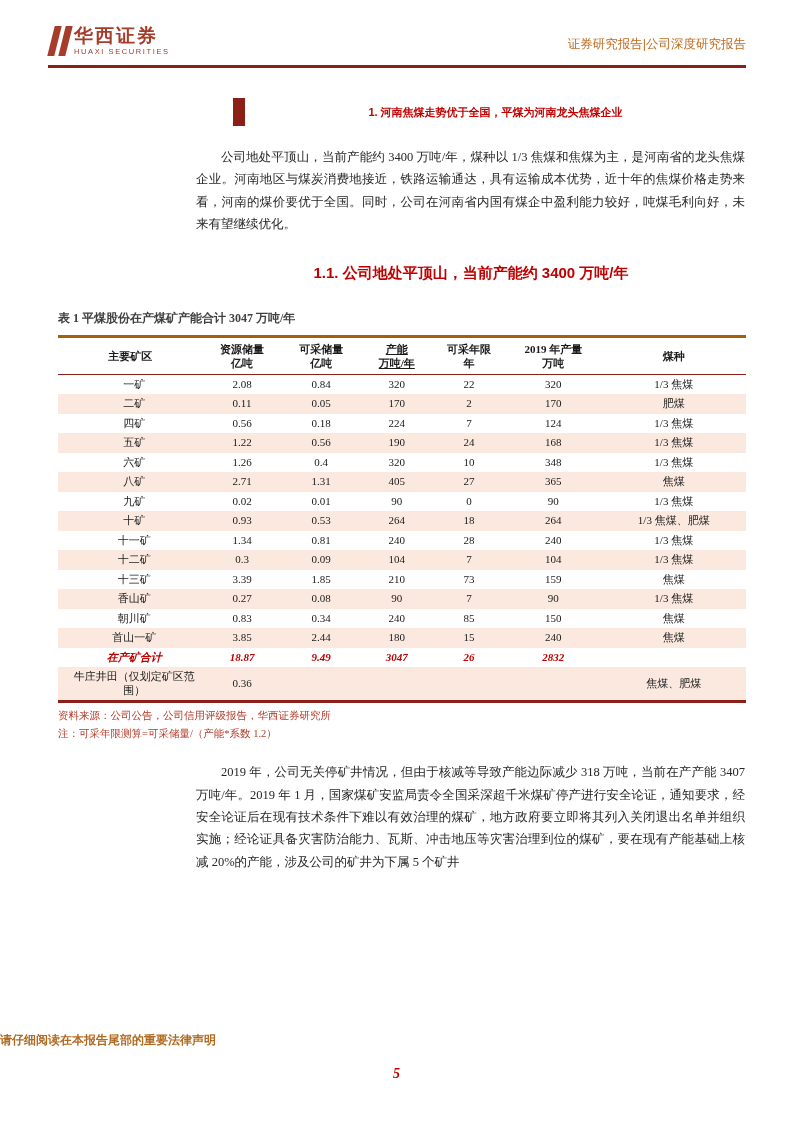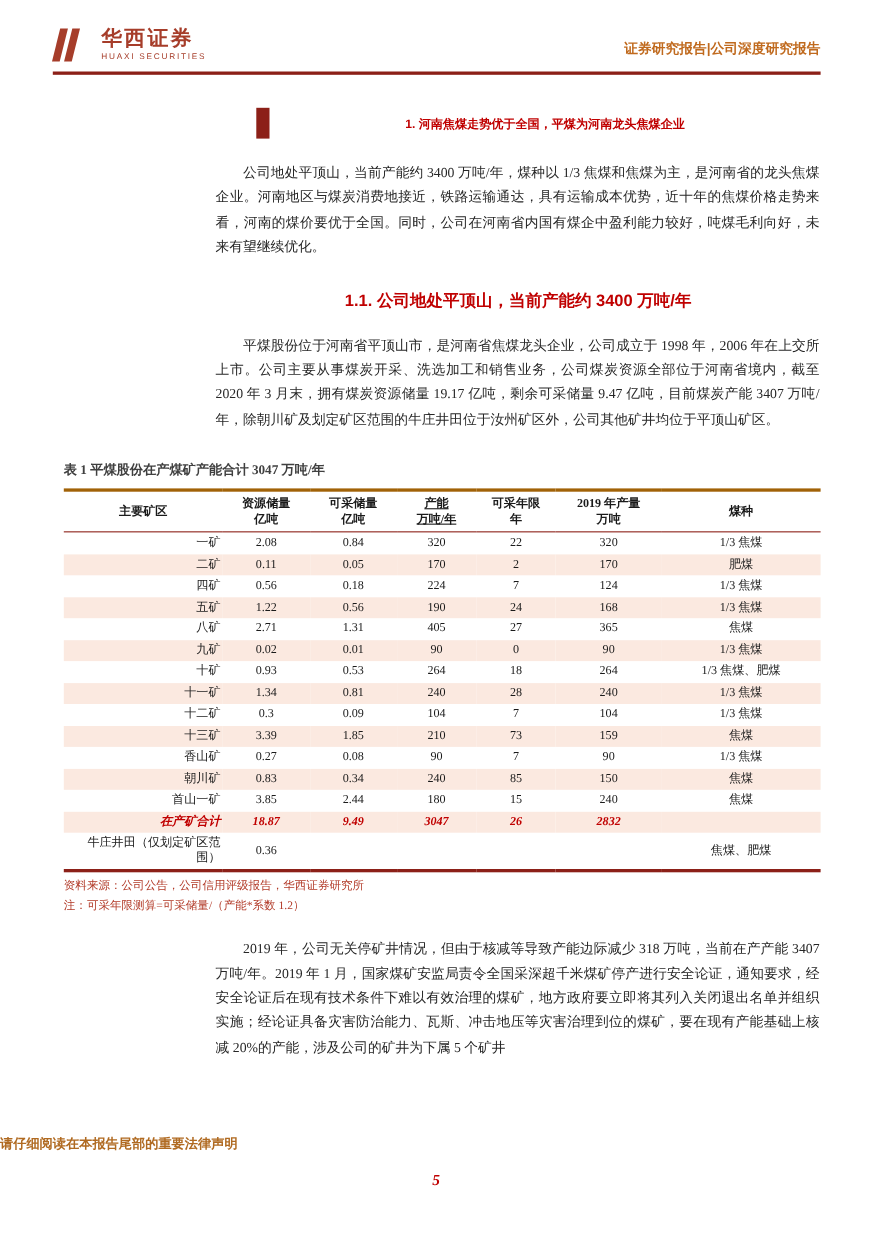"华西证券" .logo { gap: 20px -> 2px }
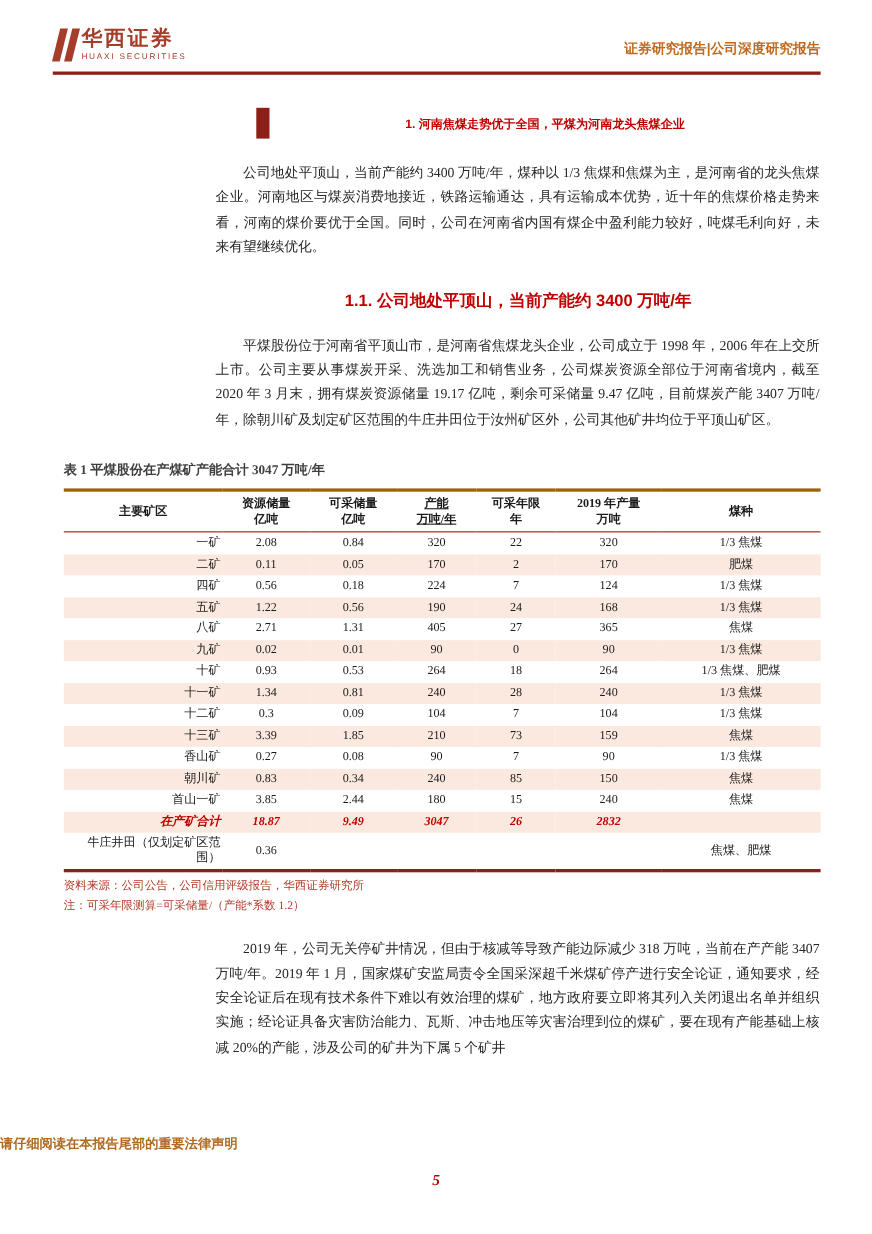"证券研究报告|公司深度研究报告" .report-type { font-weight: bold -> normal }
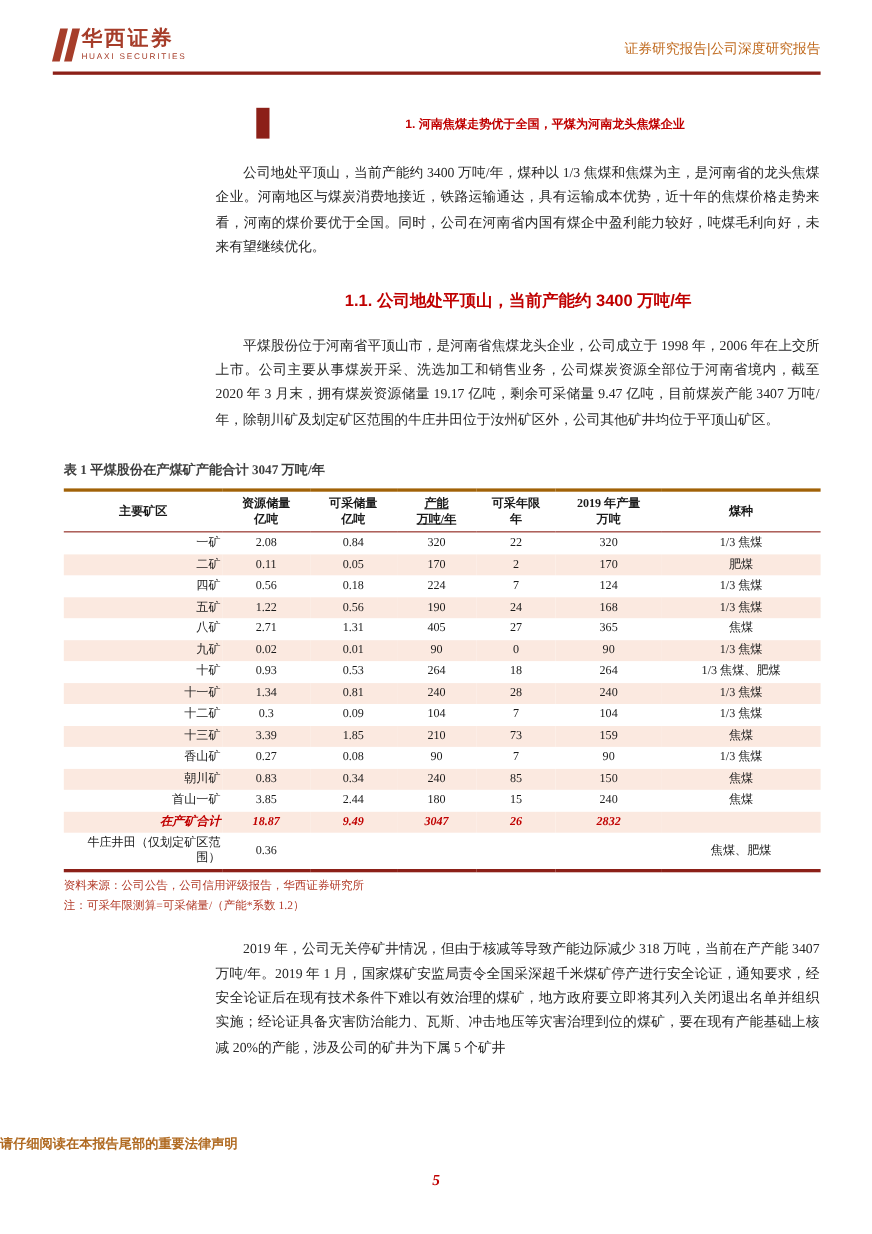"平煤股份位于河南省平顶山市，是河南省焦煤龙头企业，公司成立于 1998" p.para { html: <p>平煤股份位于河南省平顶山市，是河南省焦煤龙头企业，公司成立于 1998 年，2006 年在上交所上市。公司主要从事煤炭开采、洗选加工和销售业务，公司煤炭资源全部位于河南省境内，截至 2020 年 3 月末，拥有煤炭资源储量 19.17 亿吨，剩余可采储量 9.47 亿吨，目前煤炭产能 3407 万吨/年，除朝川矿及划定矿区范围的牛庄井田位于汝州矿区外，公司其他矿井均位于平顶山矿区。</p> -> none }
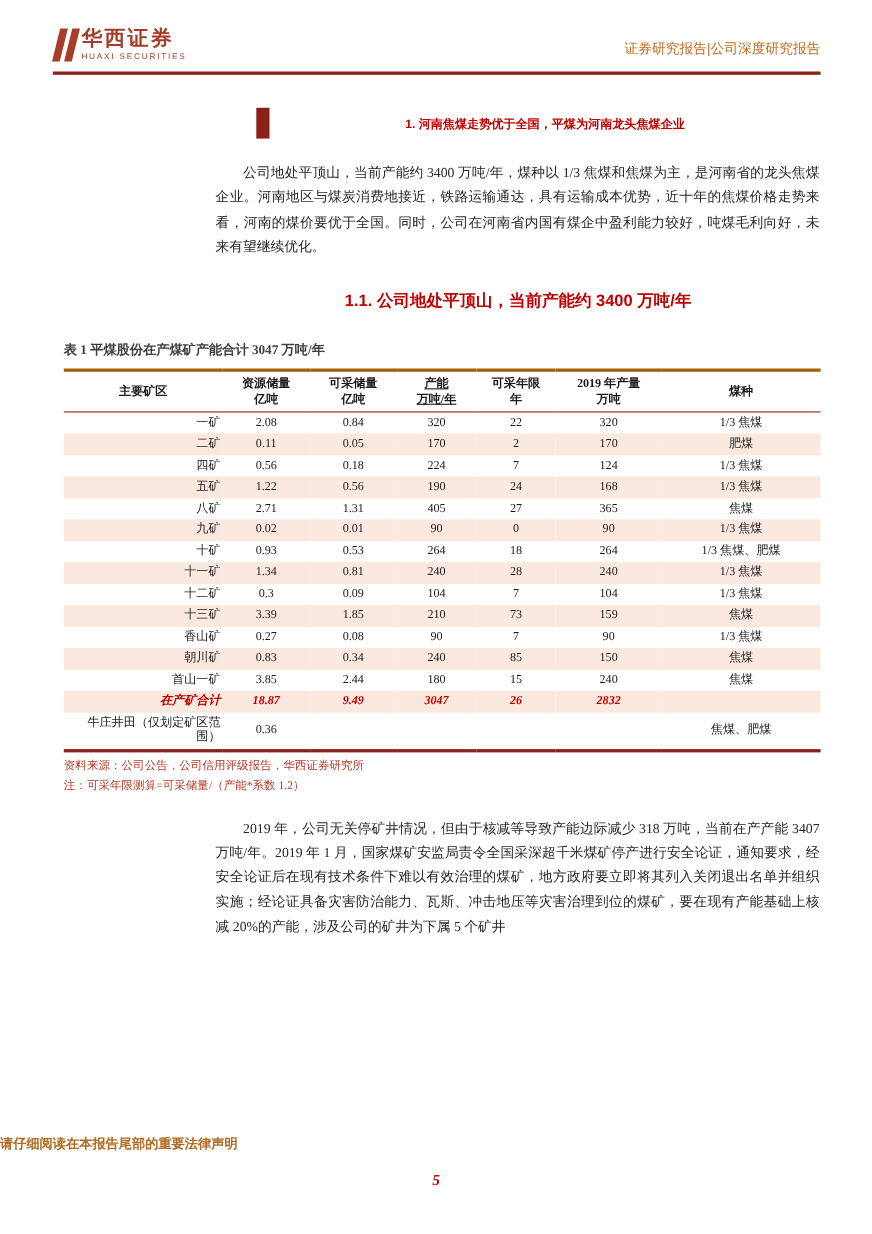"一矿" .mine-table td:first-child { text-align: right -> center }
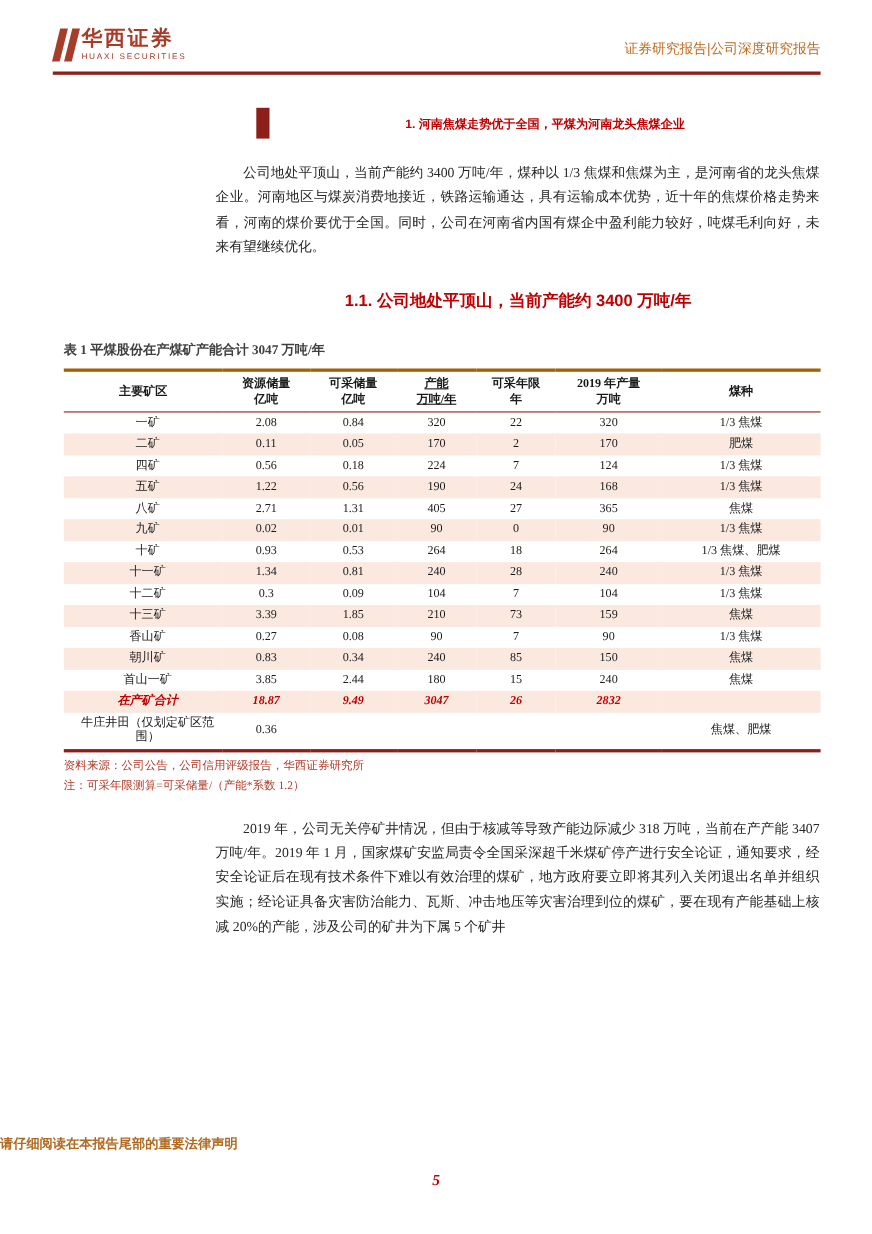"六矿" tr { html: none -> <tr> <td>六矿</td> <td>1.26</td> <td>0.4</td> <td>320</td> <td>10</td> <td>348</td> <td>1/3 焦煤</td> </tr> }
